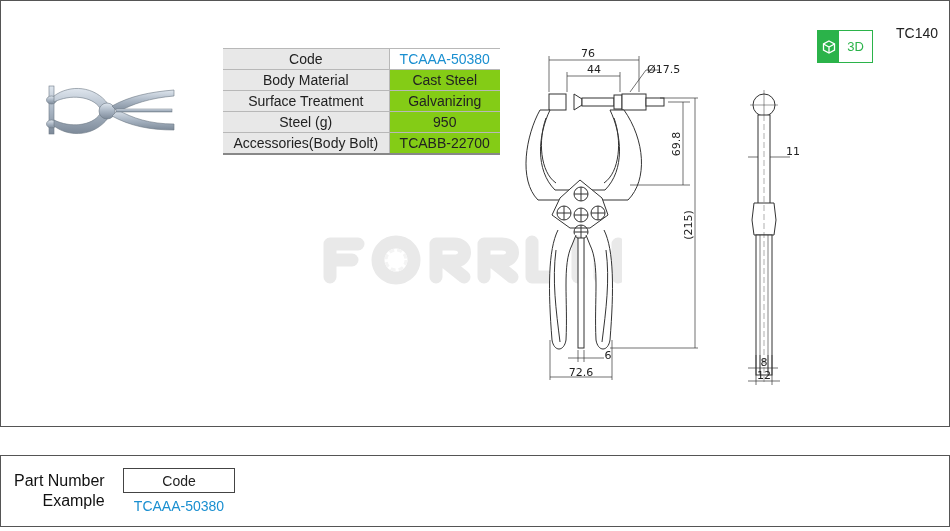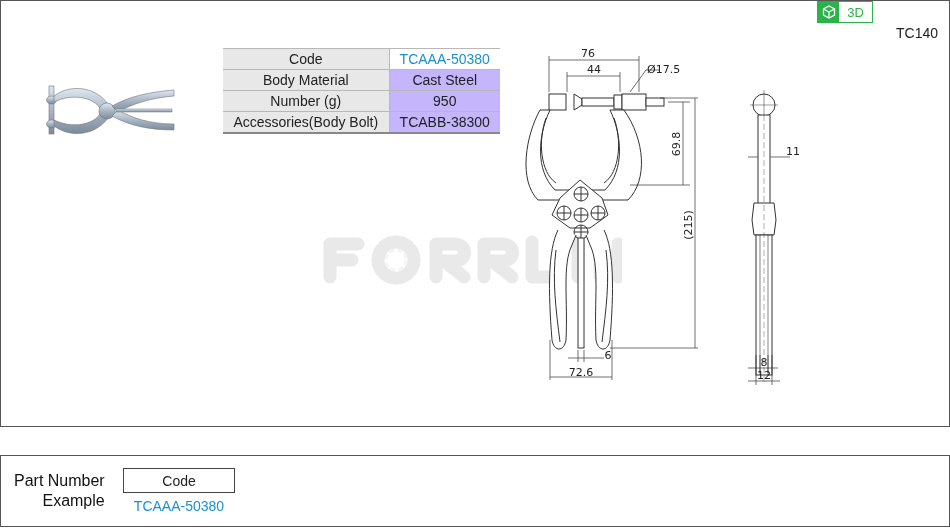"3D" .badge-3d { height: 22px -> 33px; top: 1px -> 30px }
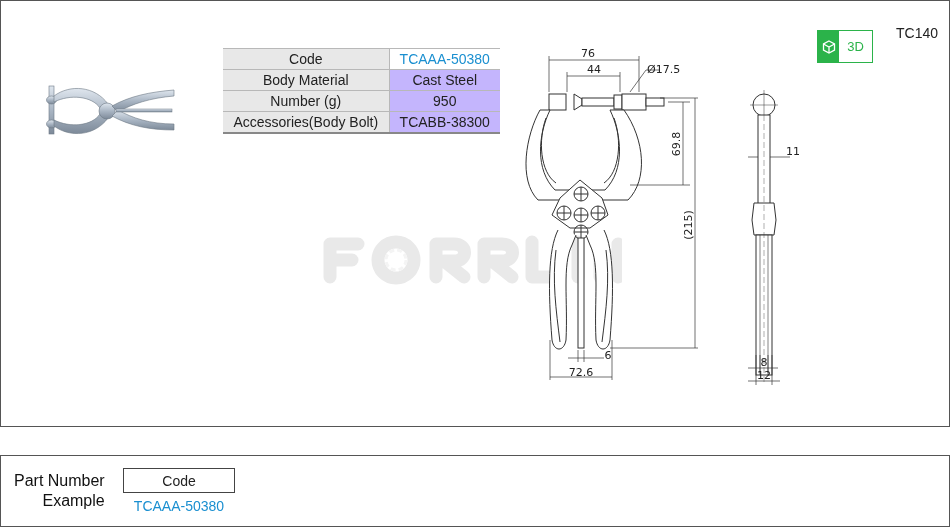"Cast Steel" .spec-table td.v { background: #c4b5fd -> #84cc16 }
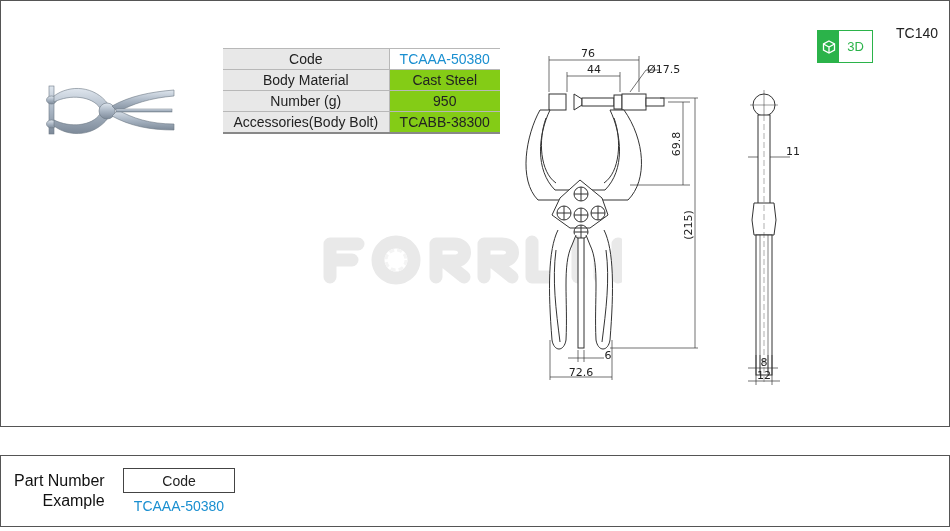"Surface Treatment" tr { html: none -> <tr> <td>Surface Treatment</td> <td>Galvanizing</td> </tr> }
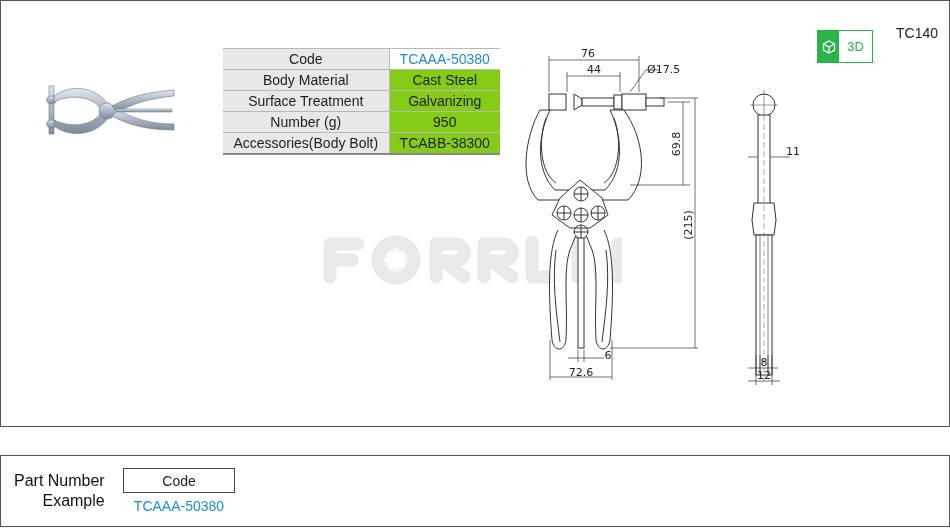"Number (g)" td.k { text: Number -> Steel }
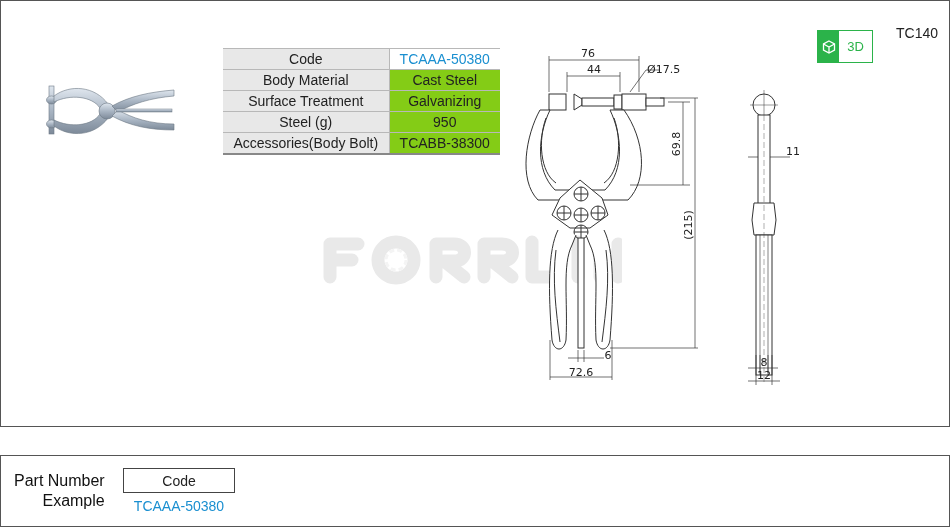"TCABB-38300" td.v { text: TCABB-38300 -> TCABB-22700 }
